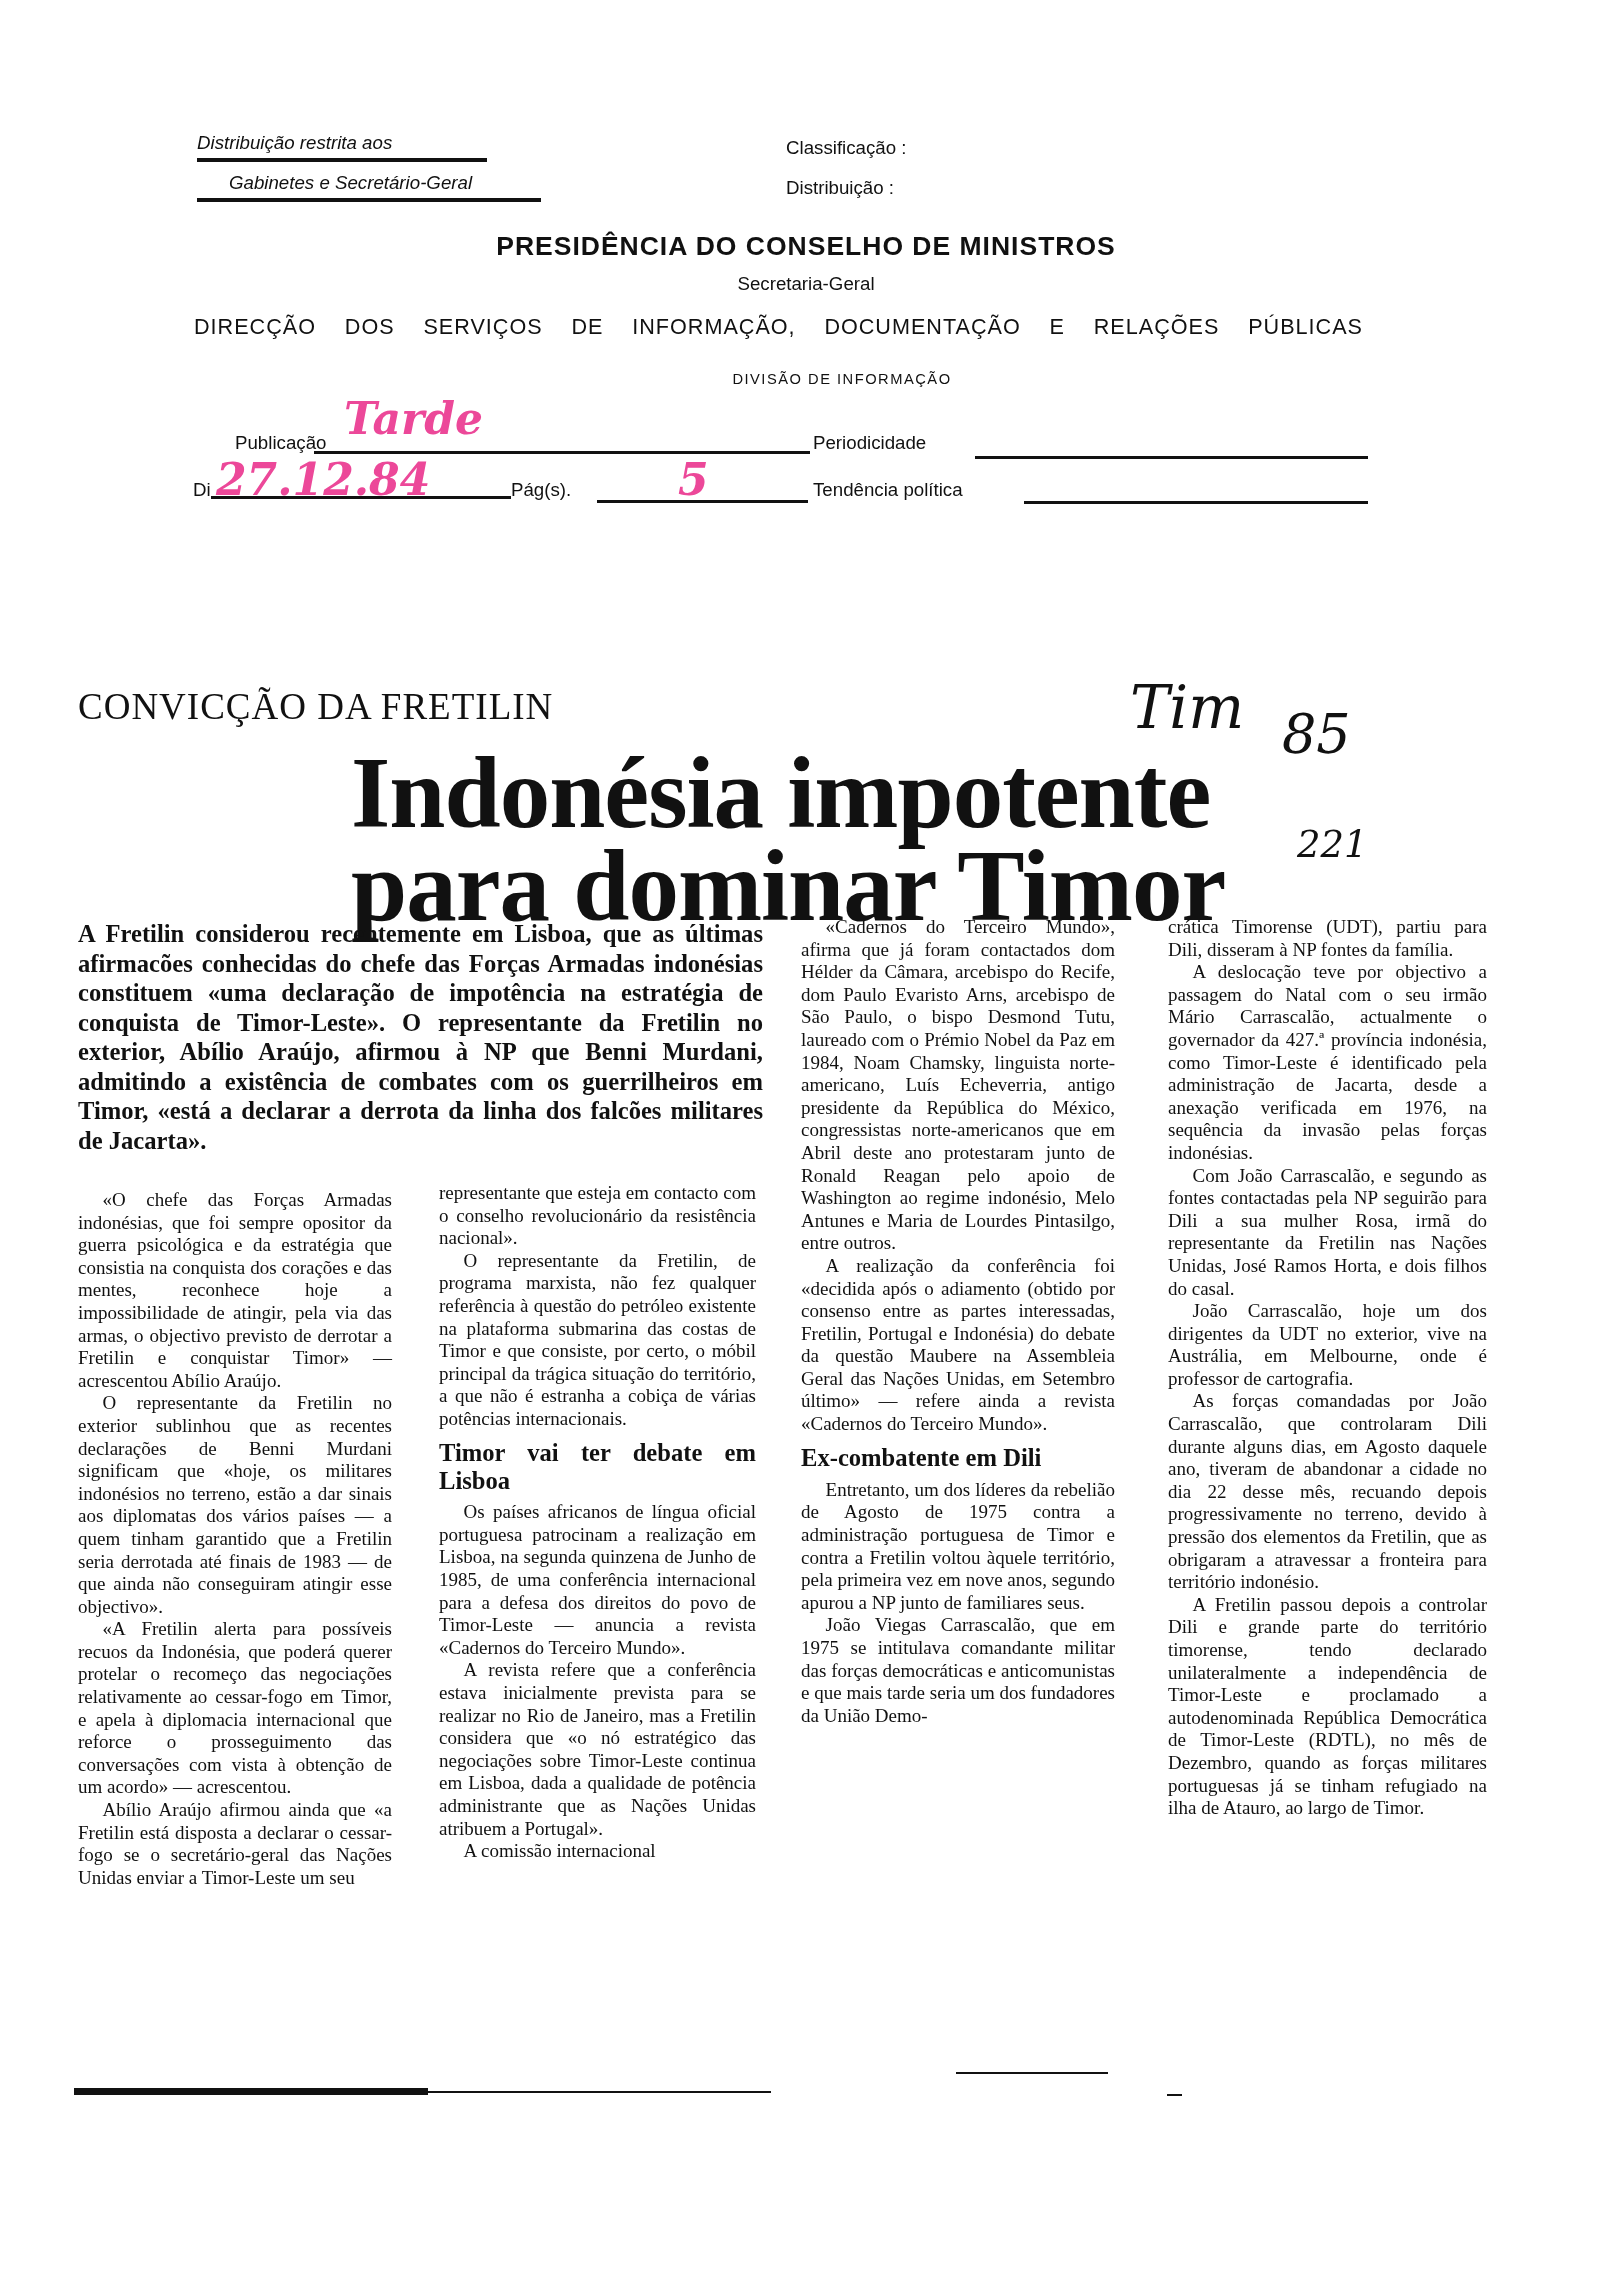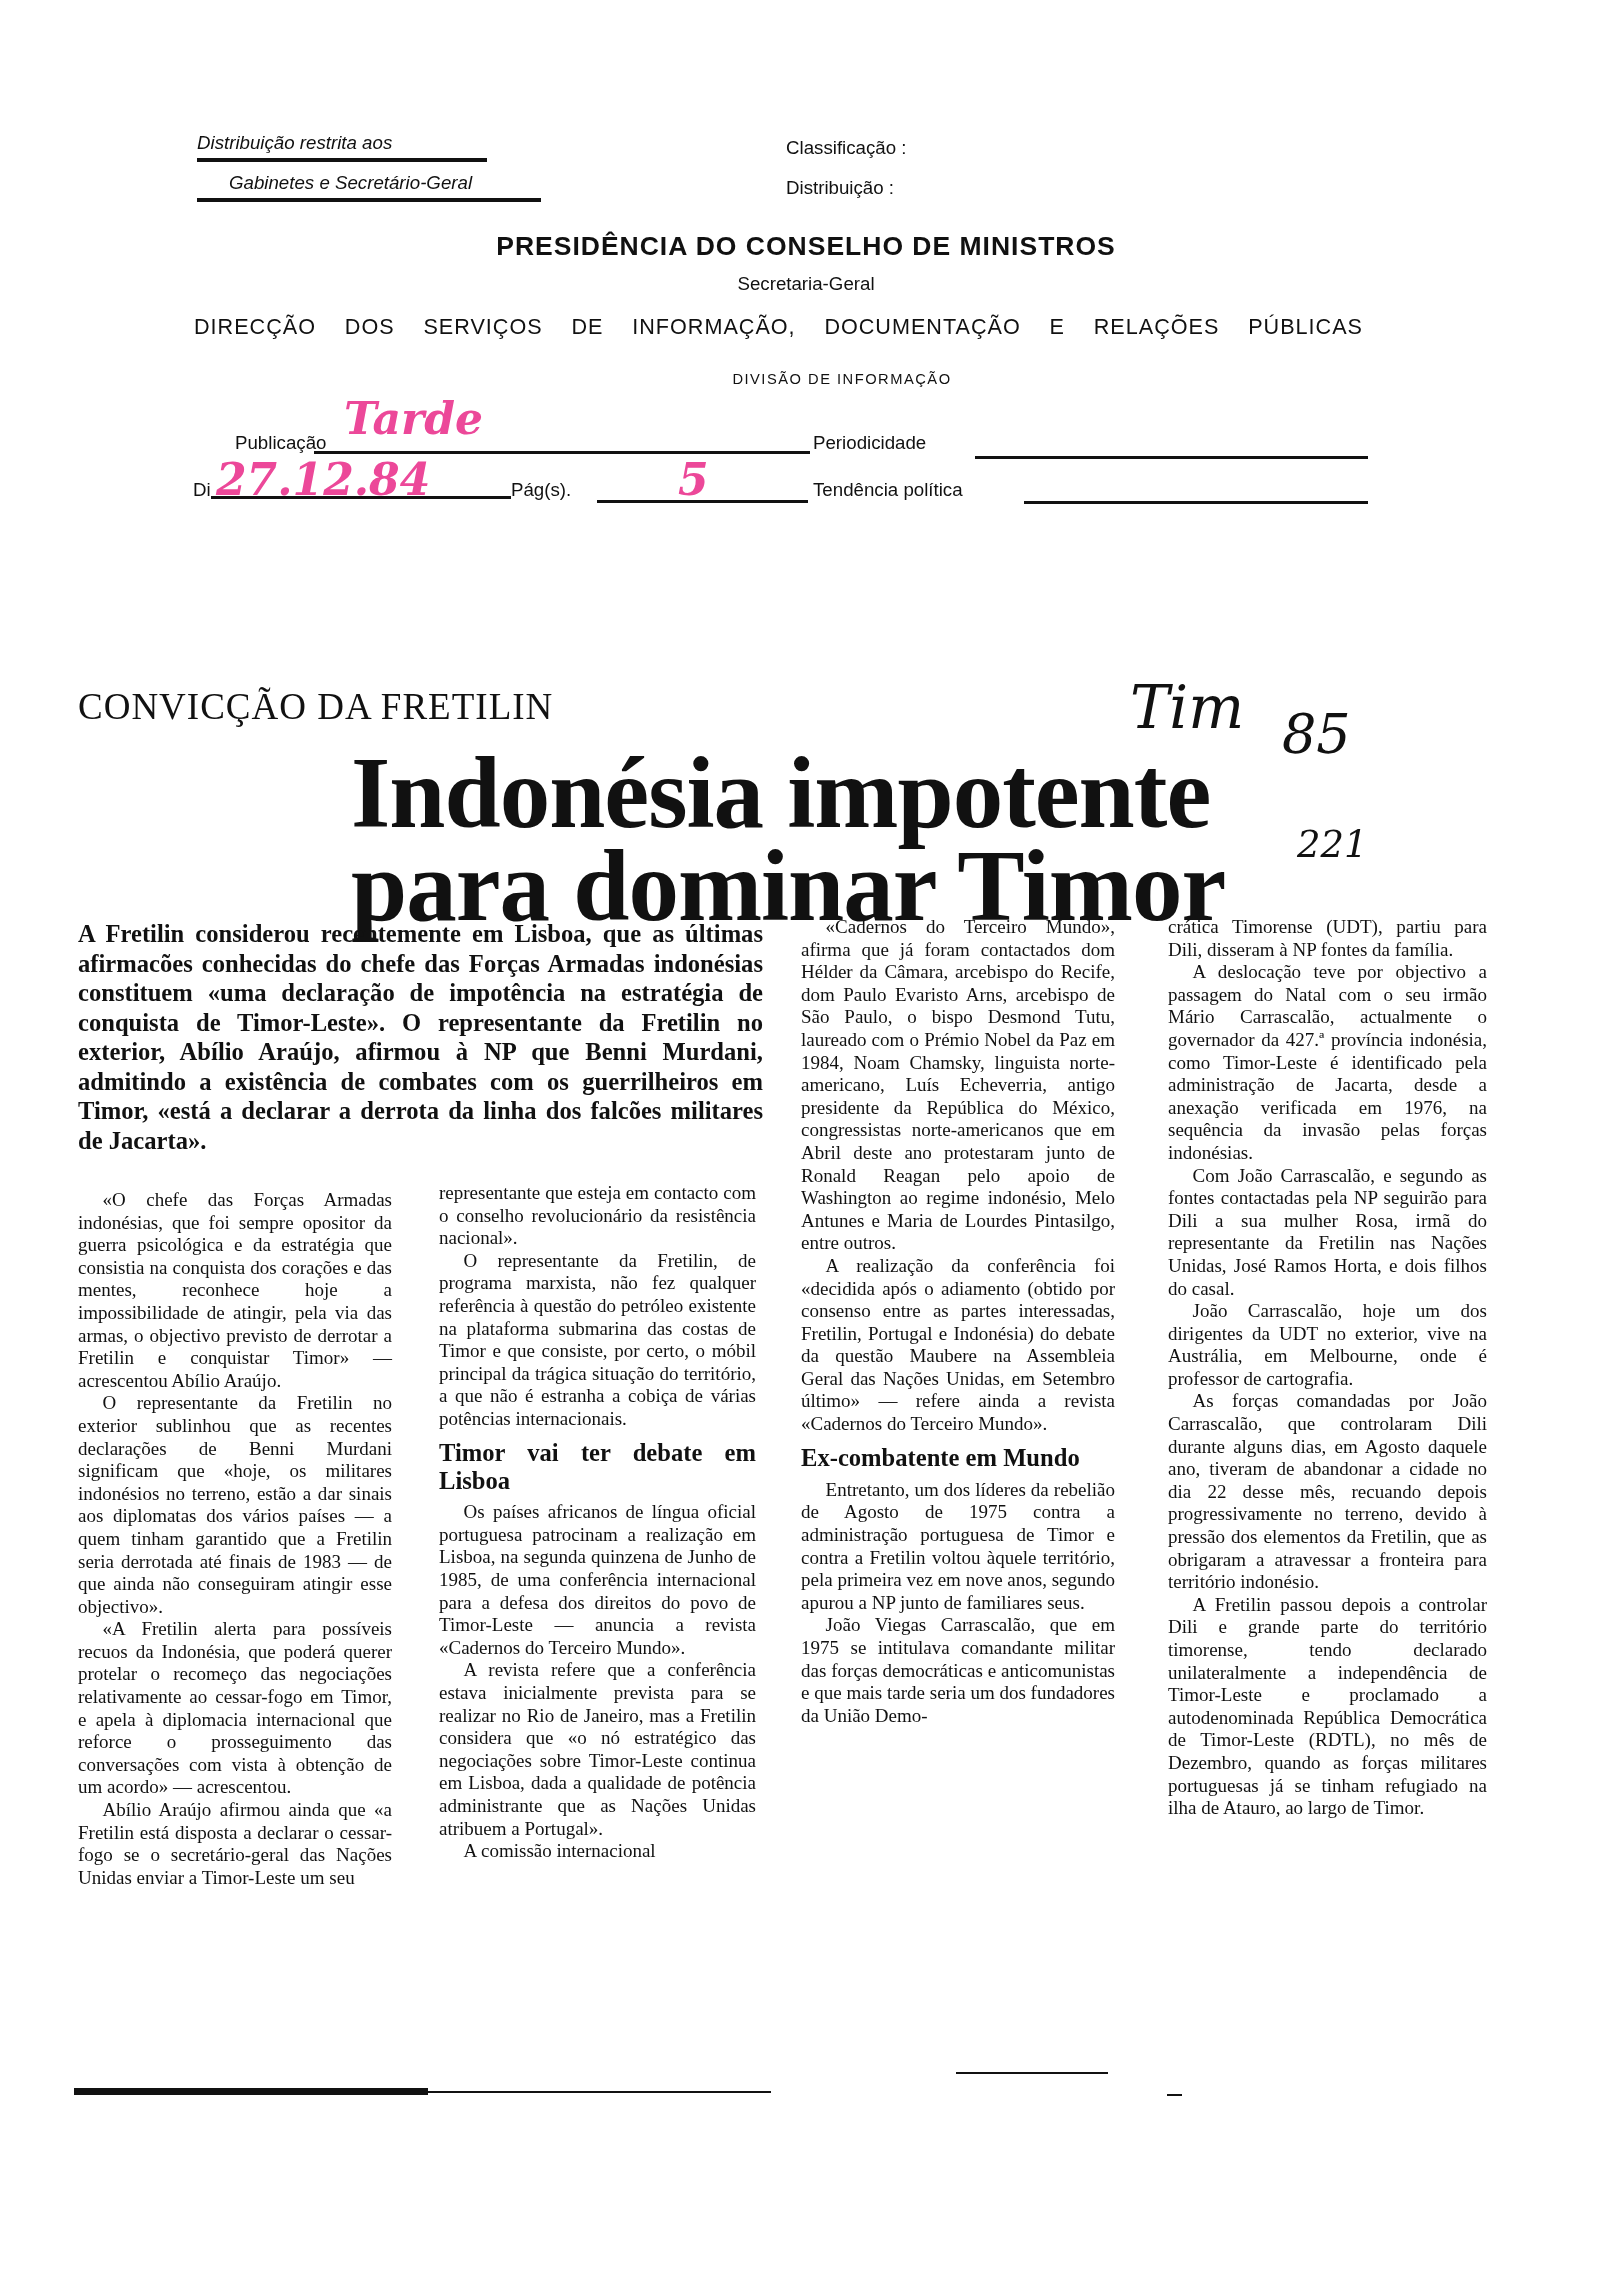"Ex-combatente em Mundo" div.subhead { text: Mundo -> Dili }
